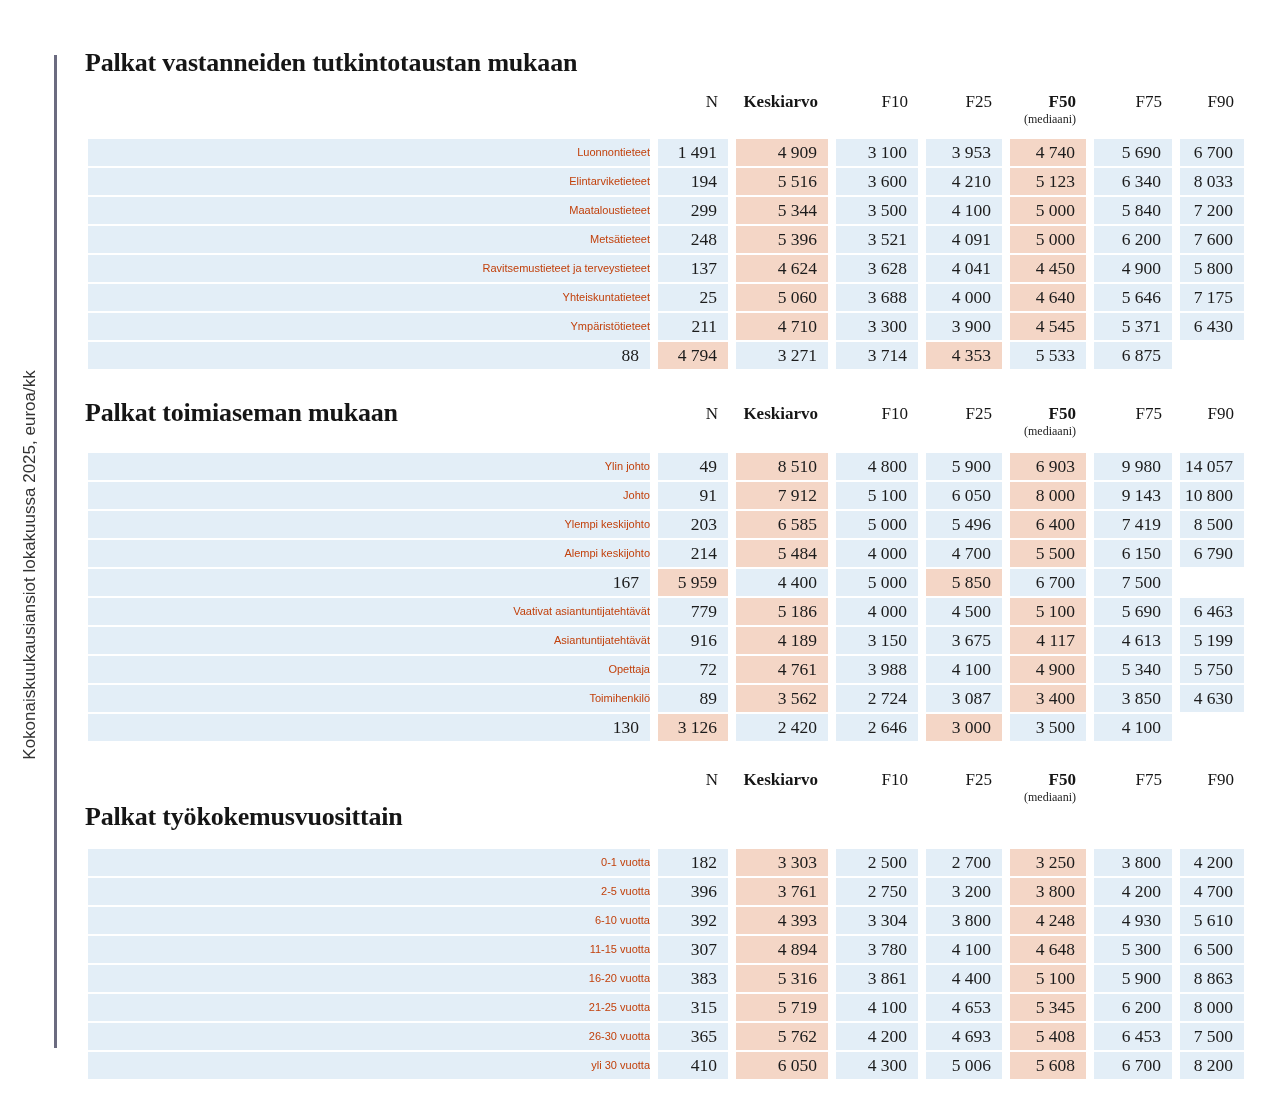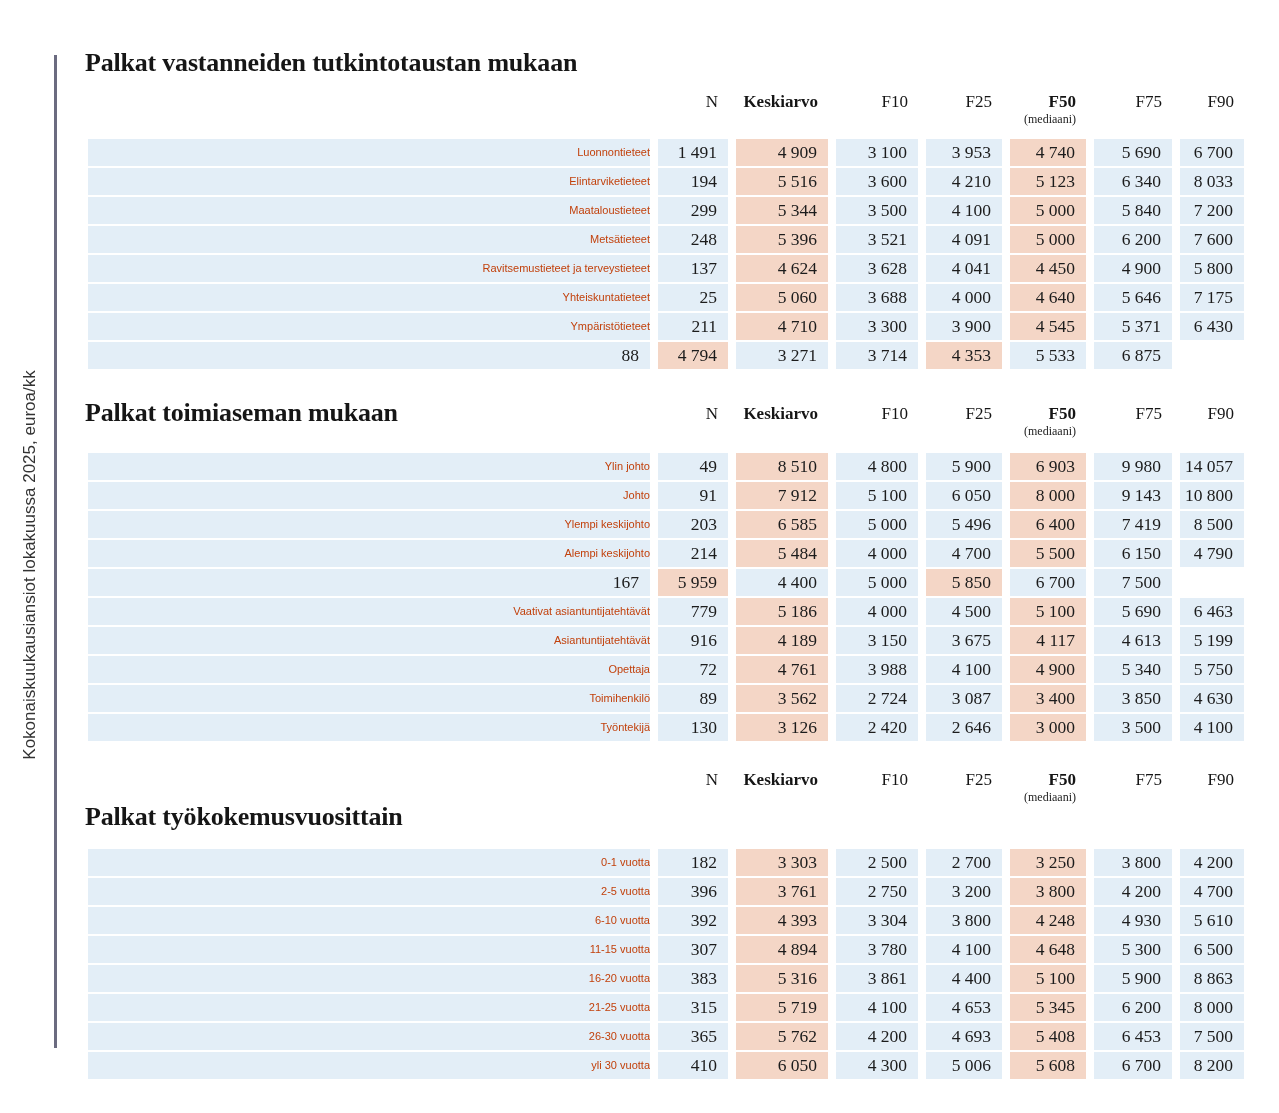"4 790" div.cell { text: 4 790 -> 6 790 }
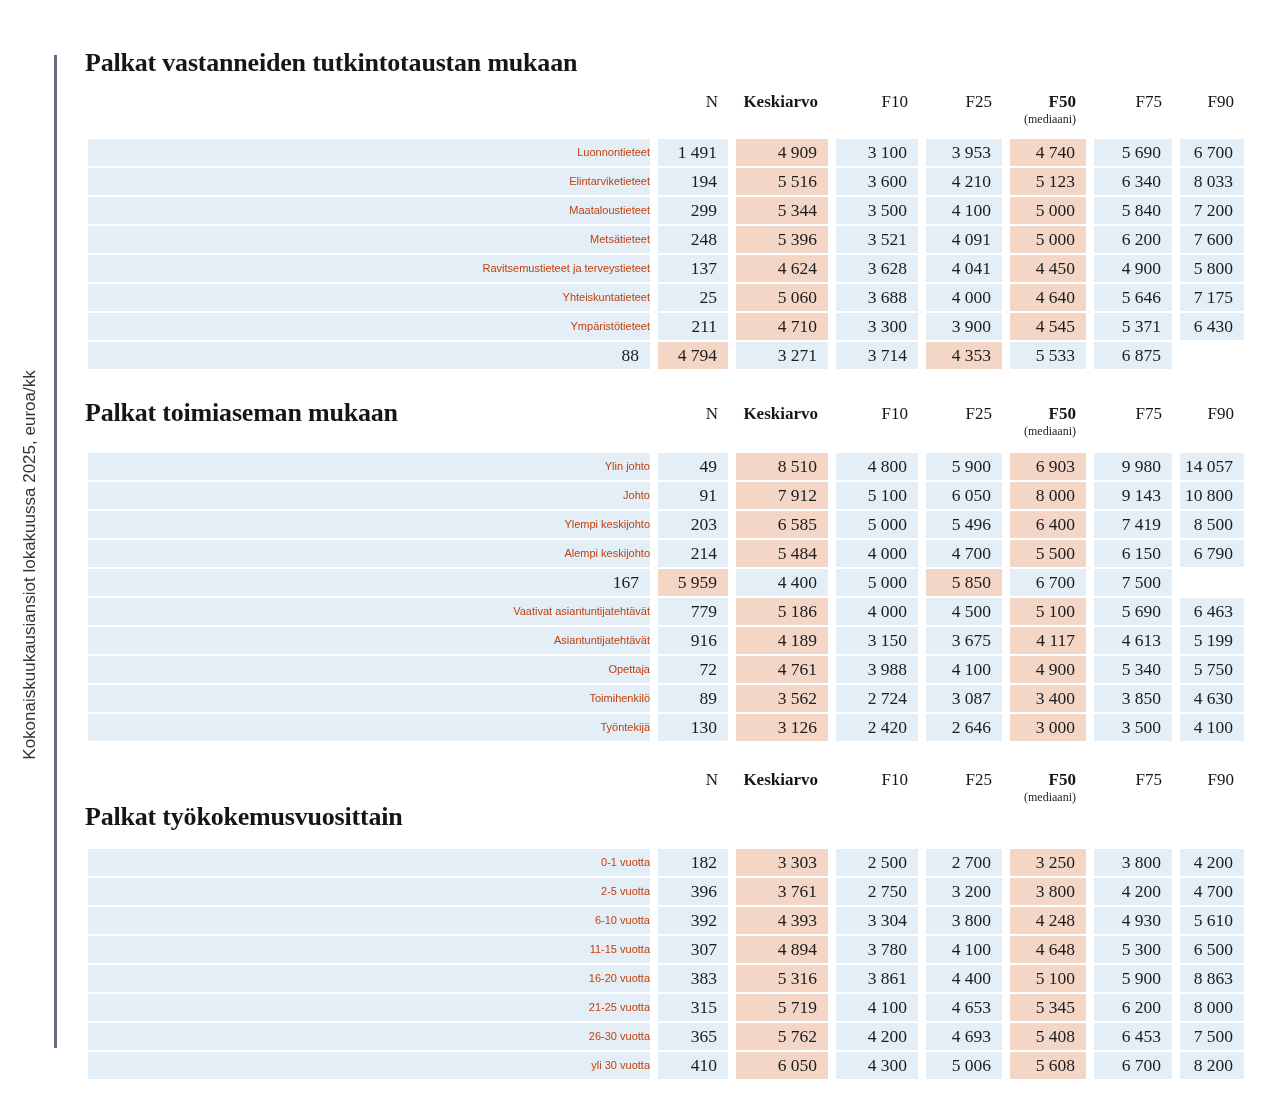"Työntekijä" div.cell { html: <div>Työntekijä</div> -> none }
